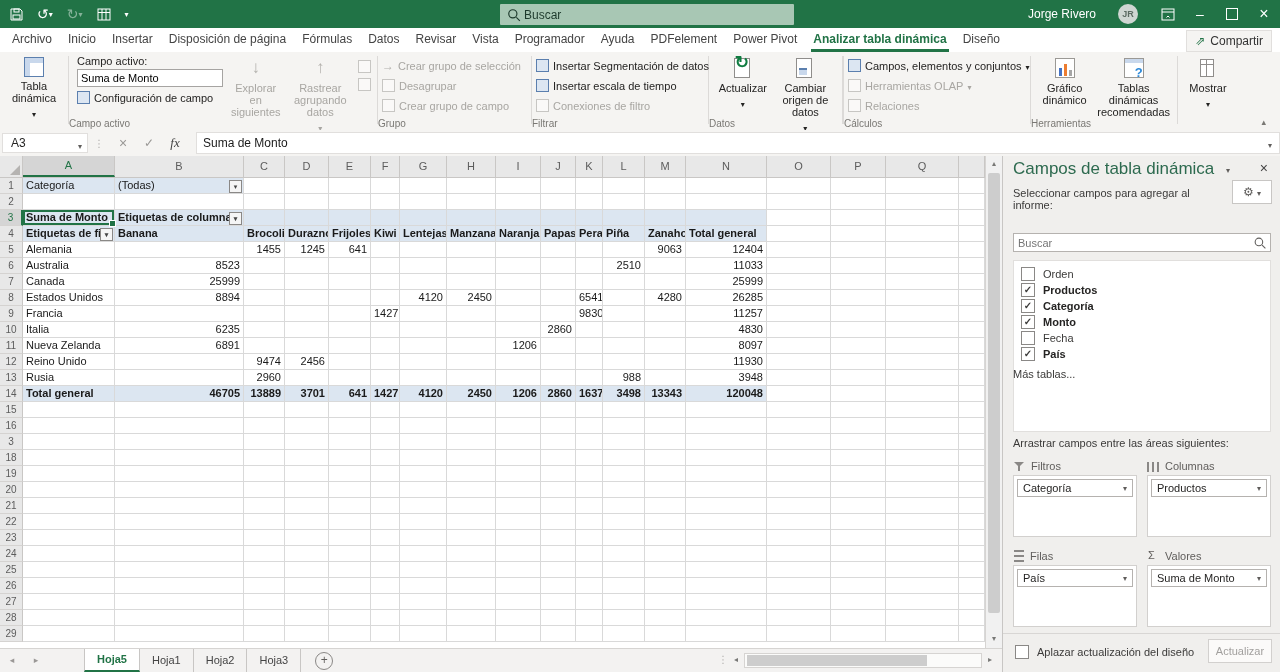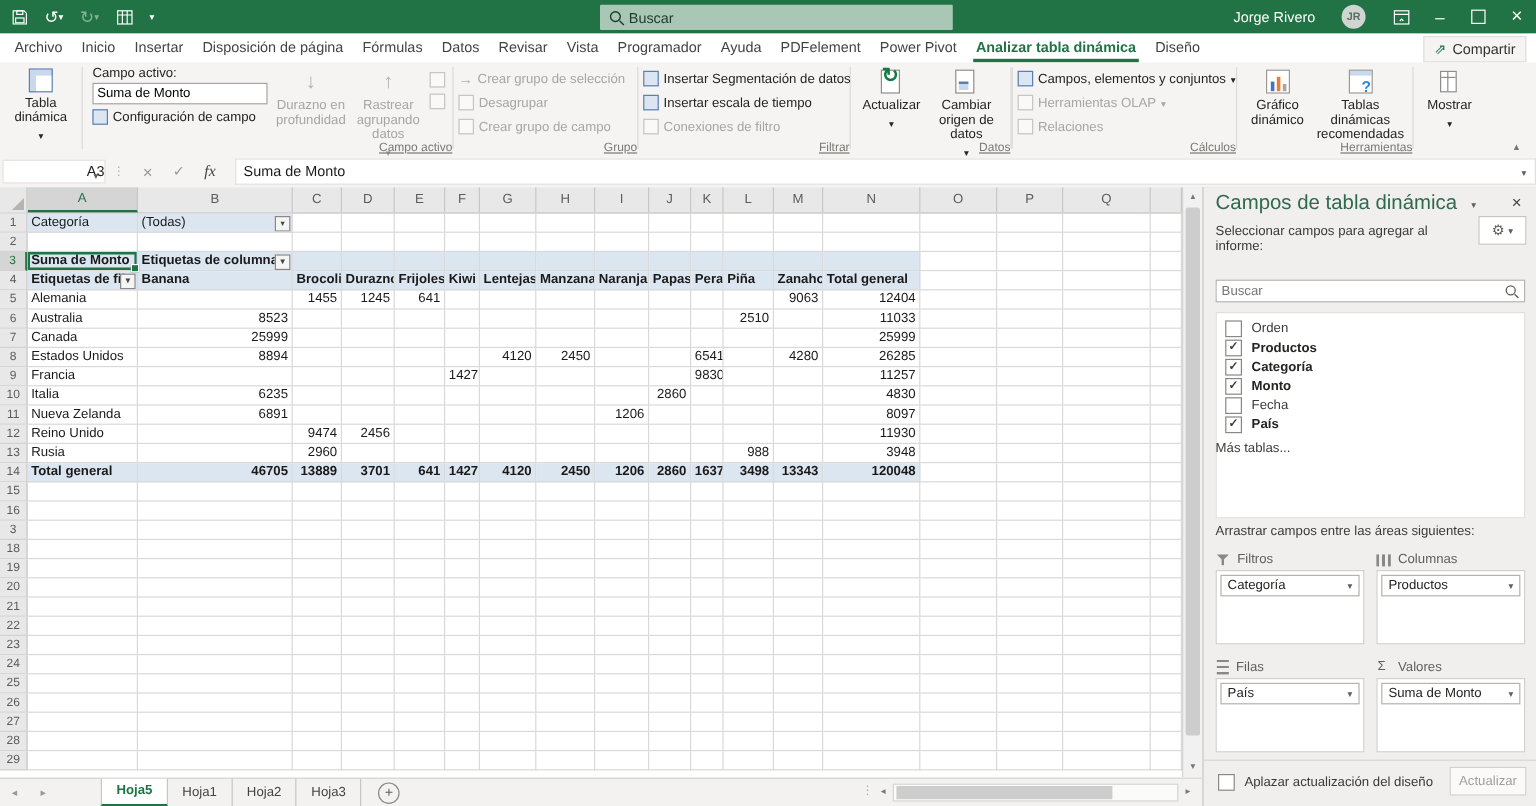"Durazno en profundidad" span.bb-label { text: Durazno en profundidad -> Explorar en siguientes }
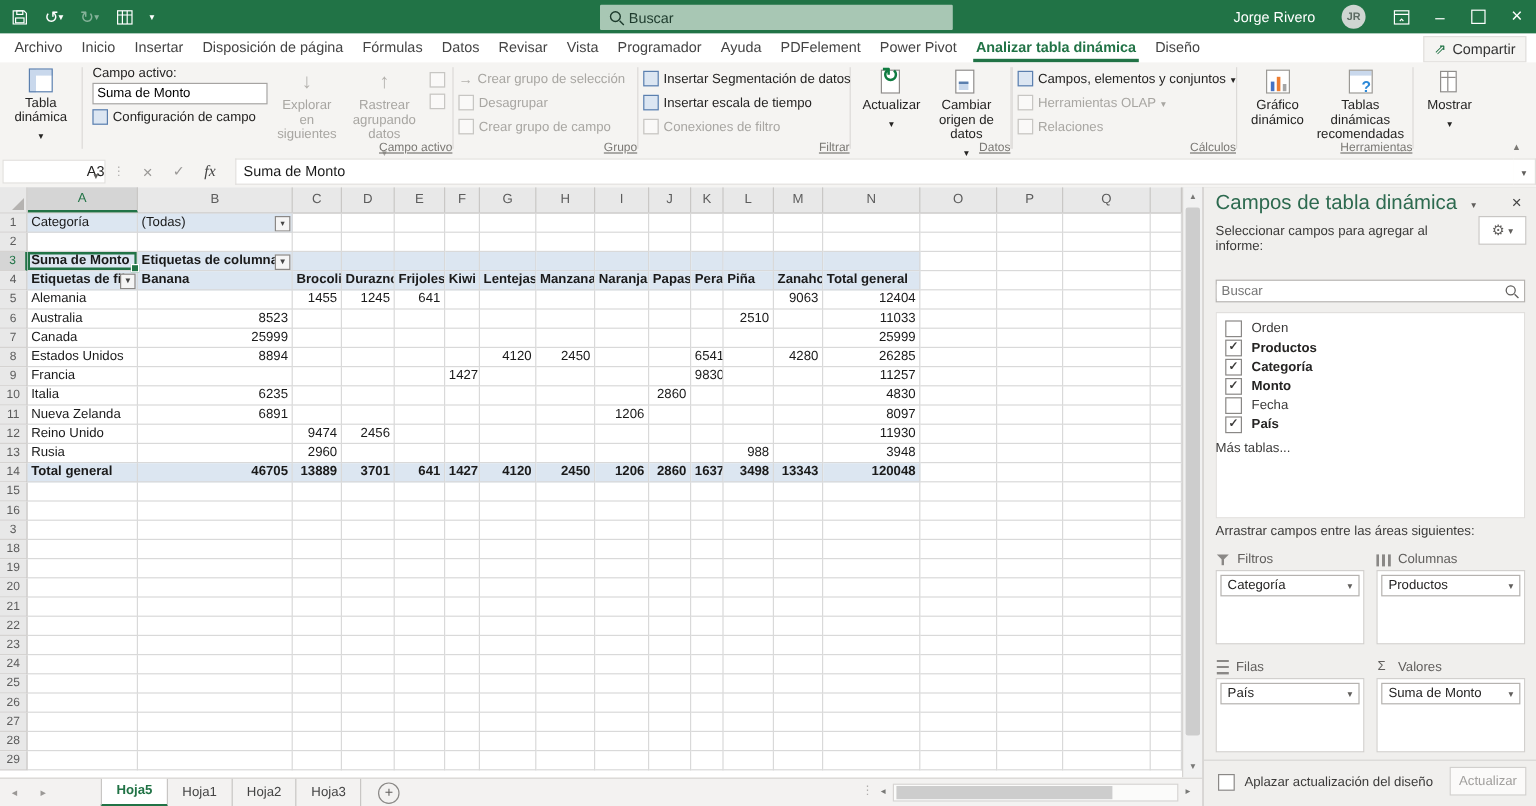"Campo activo" .rcaption { text-align: right -> left; text-decoration: underline -> none }
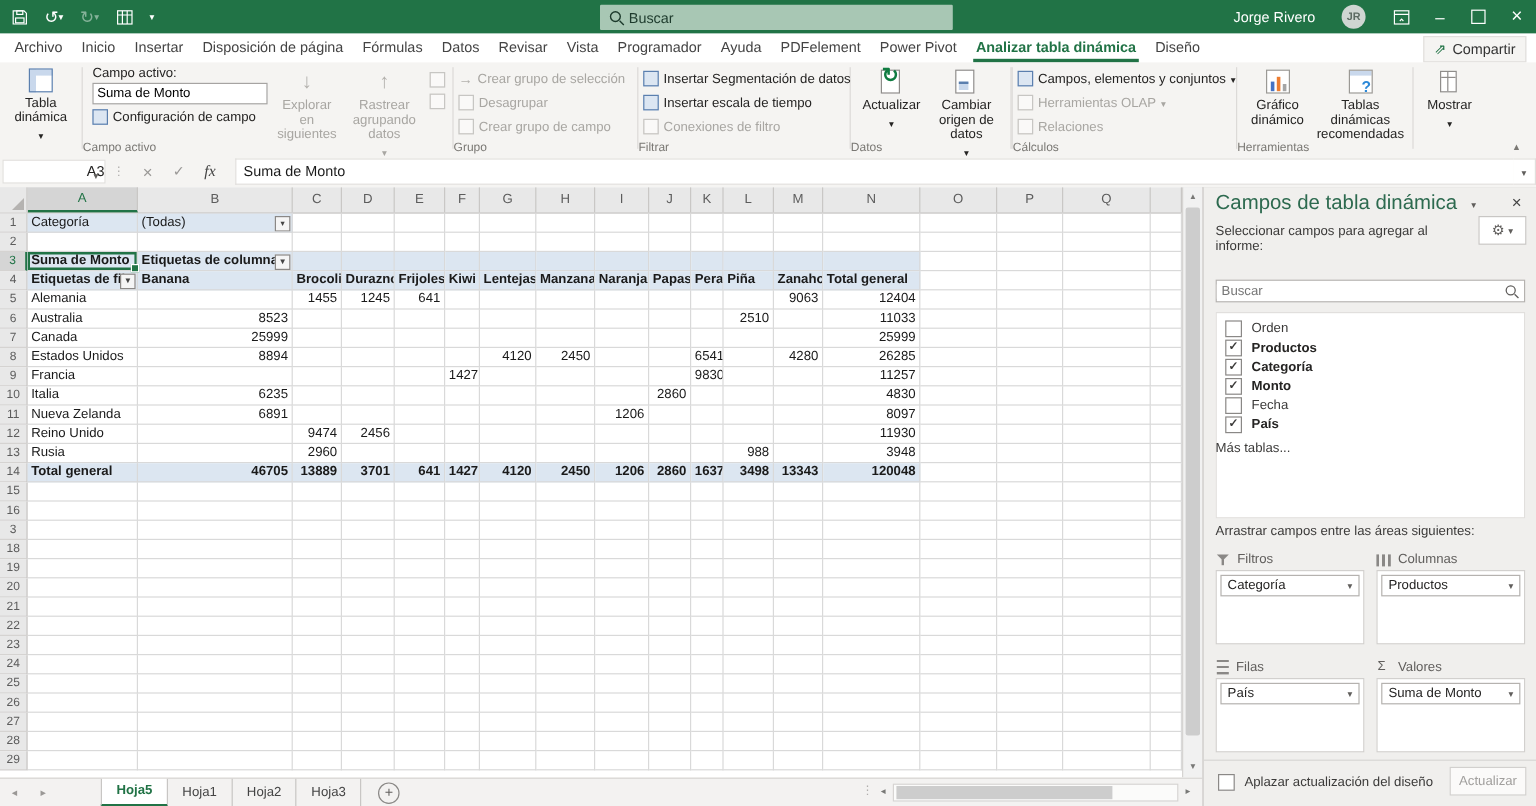"A3" .namebox { justify-content: flex-end -> none }
